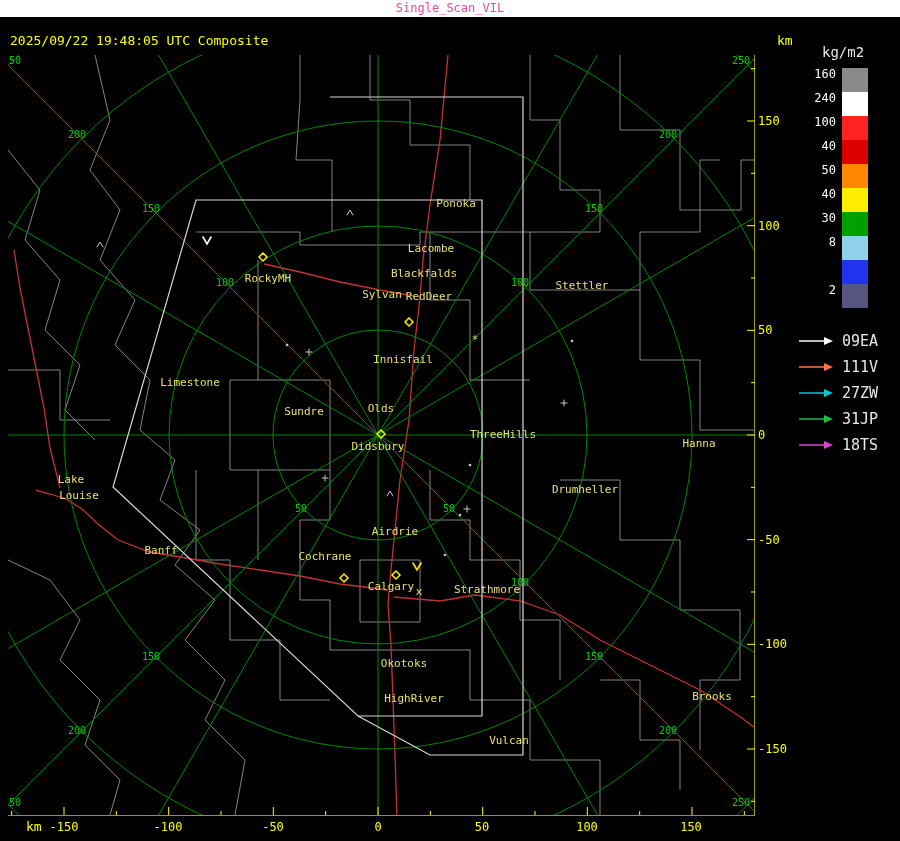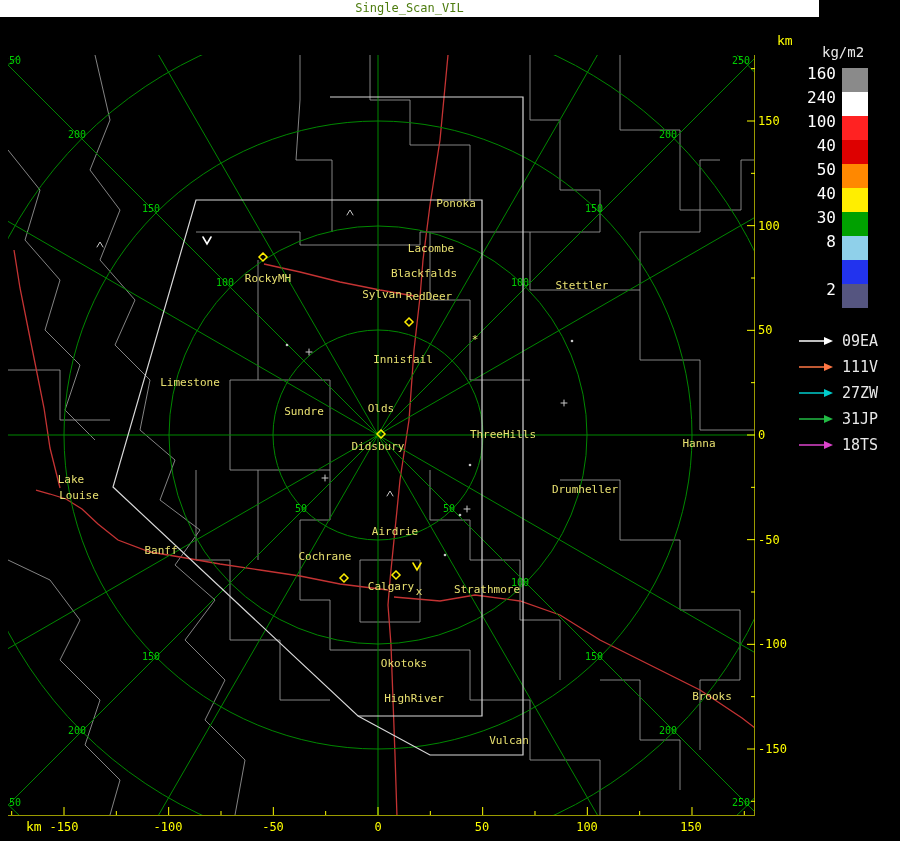"Single_Scan_VIL" .titlebar { color: #4d7c0f -> #ec4899; width: 819px -> 900px }
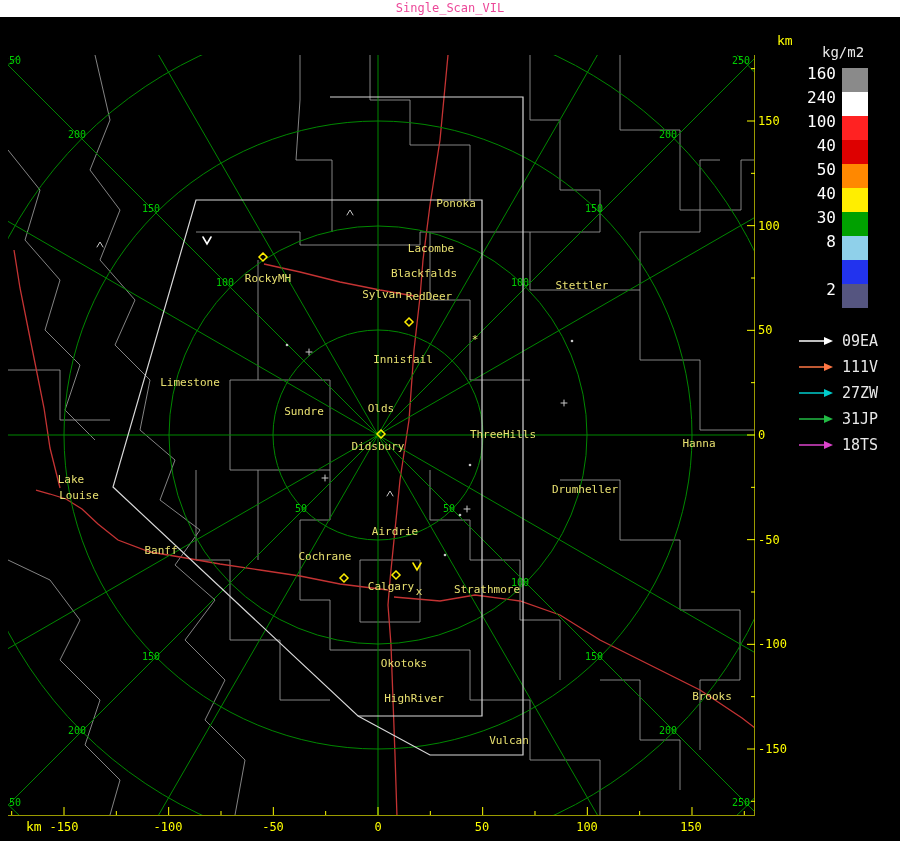"2025/09/22 19:48:05 UTC Composite" span.hdr-text { html: none -> <span>2025/09/22 19:48:05 UTC Composite</span> }
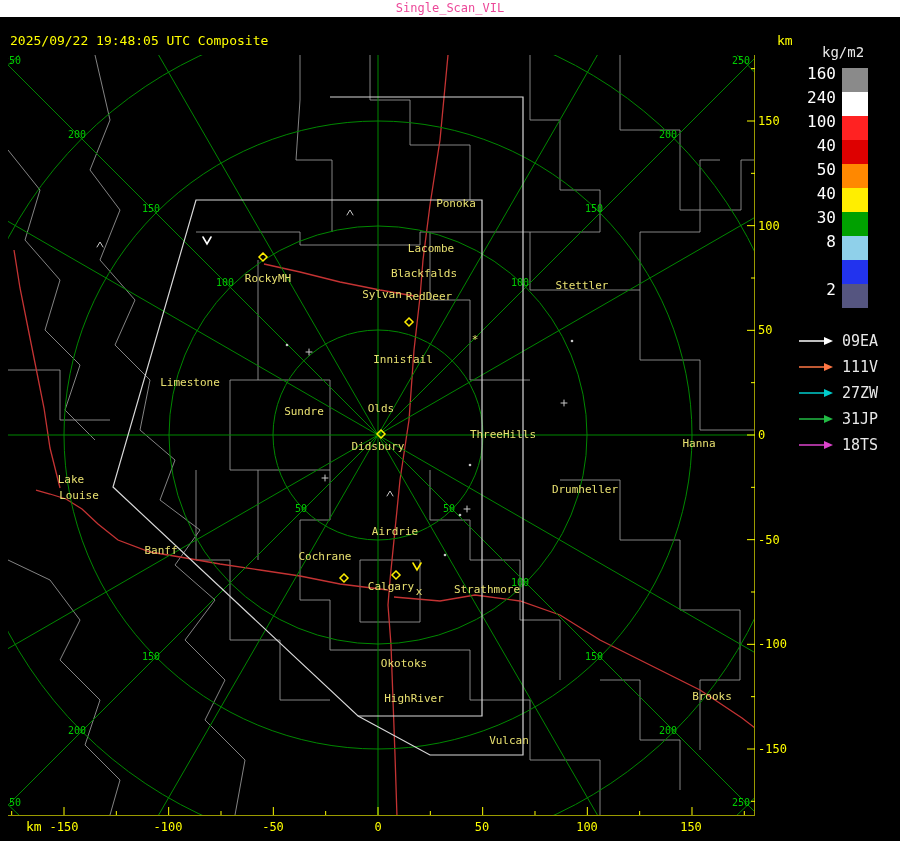"160" .cb-label { font-size: 16px -> 12px }
